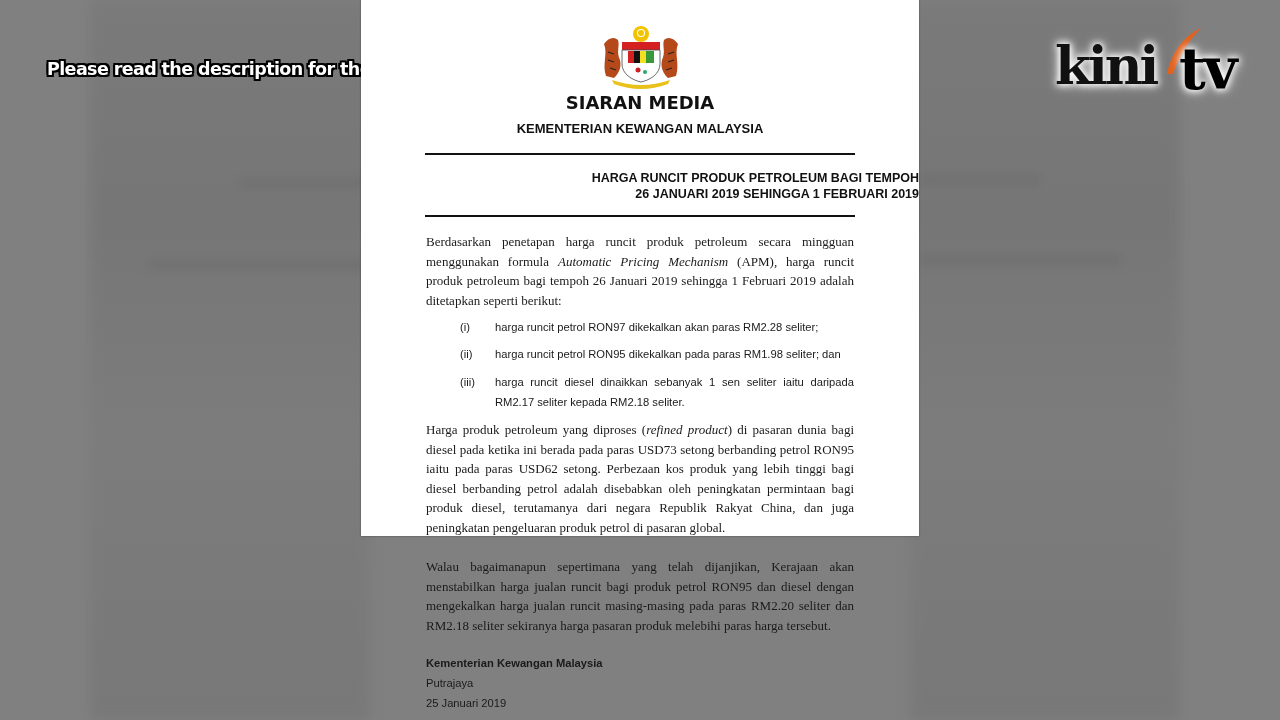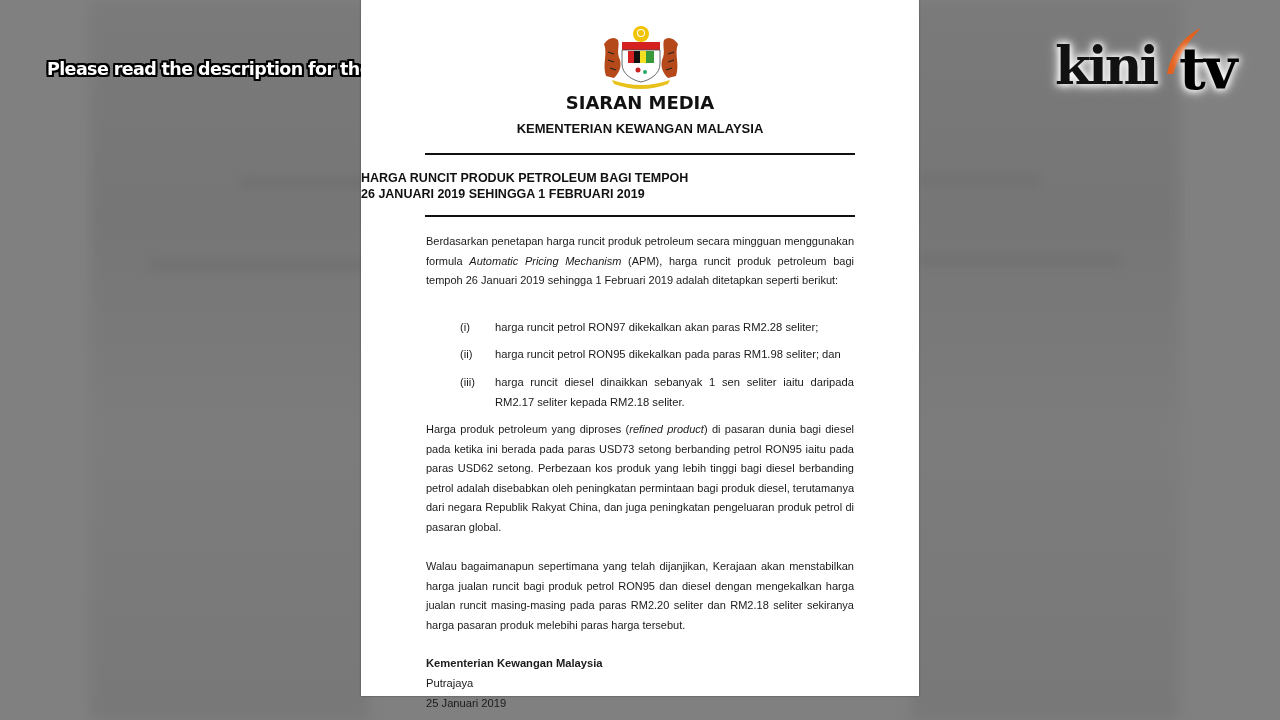"SIARAN MEDIA" .page { height: 696px -> 536px }
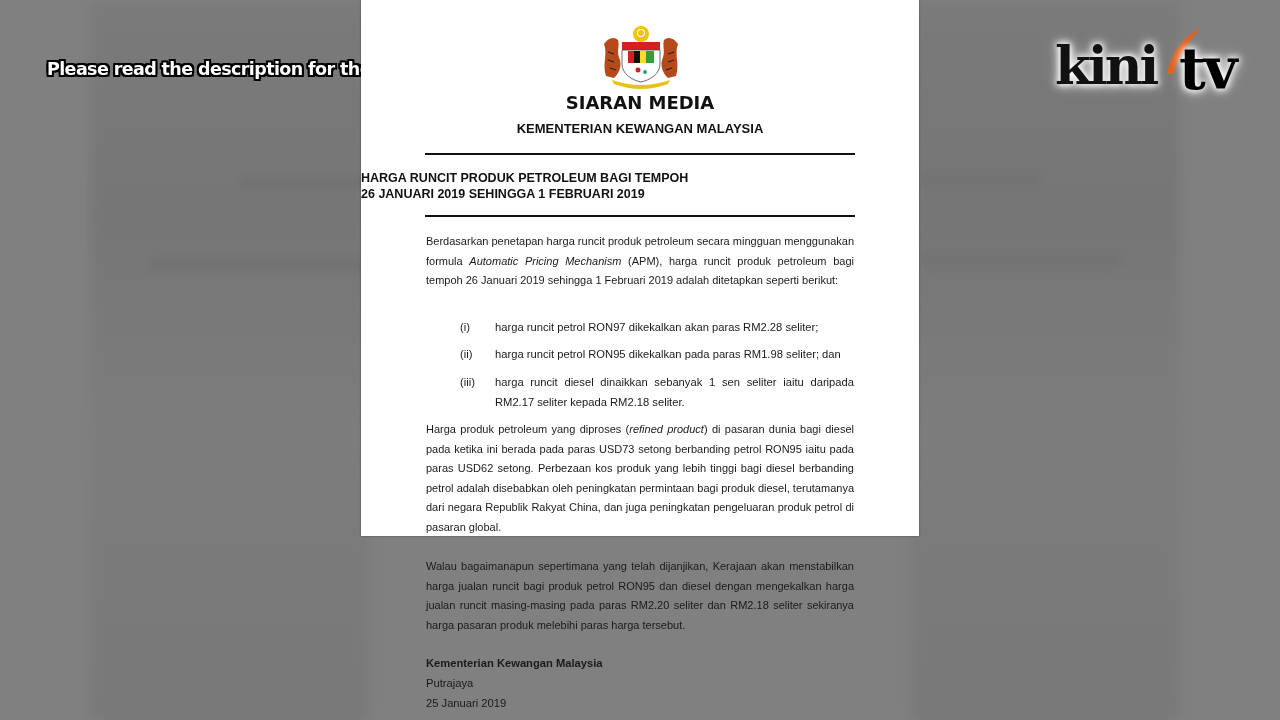"HARGA RUNCIT PRODUK PETROLEUM BAGI" .heading { padding-left: none -> 10px; text-align: left -> right }
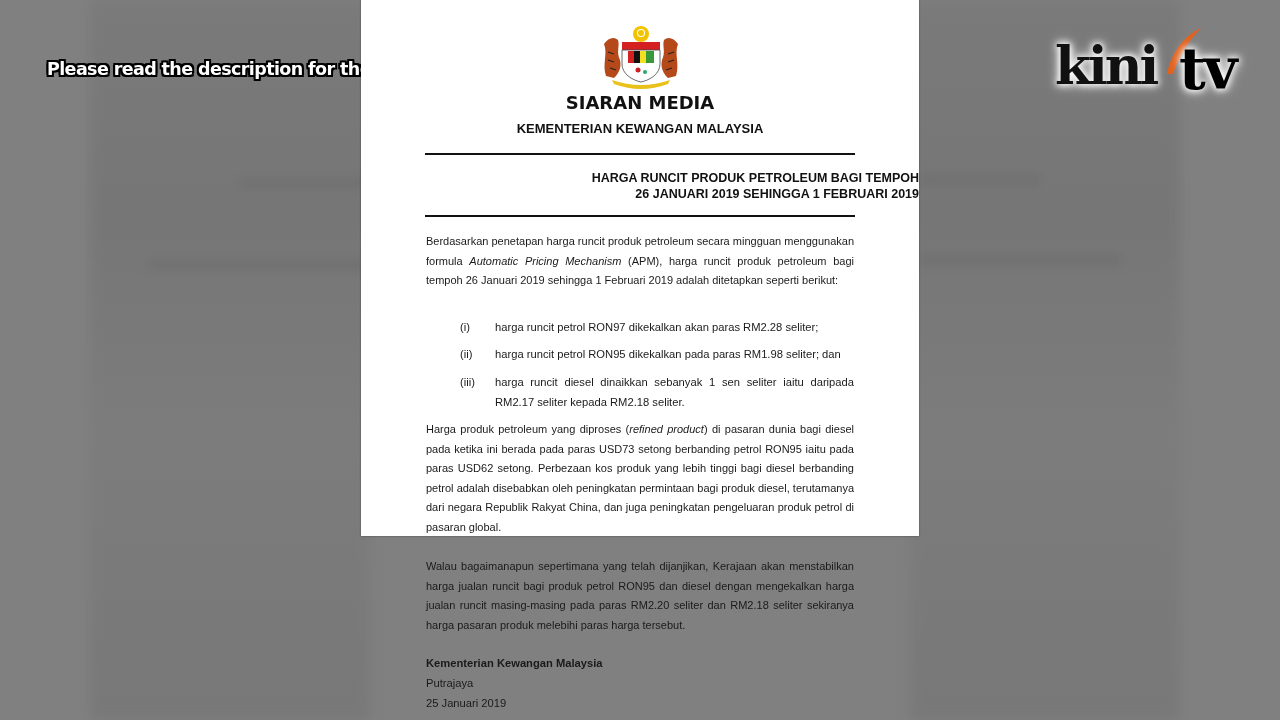"Berdasarkan penetapan harga runcit" .para { font-family: none -> Liberation Serif, serif; font-size: 11px -> 13px }
